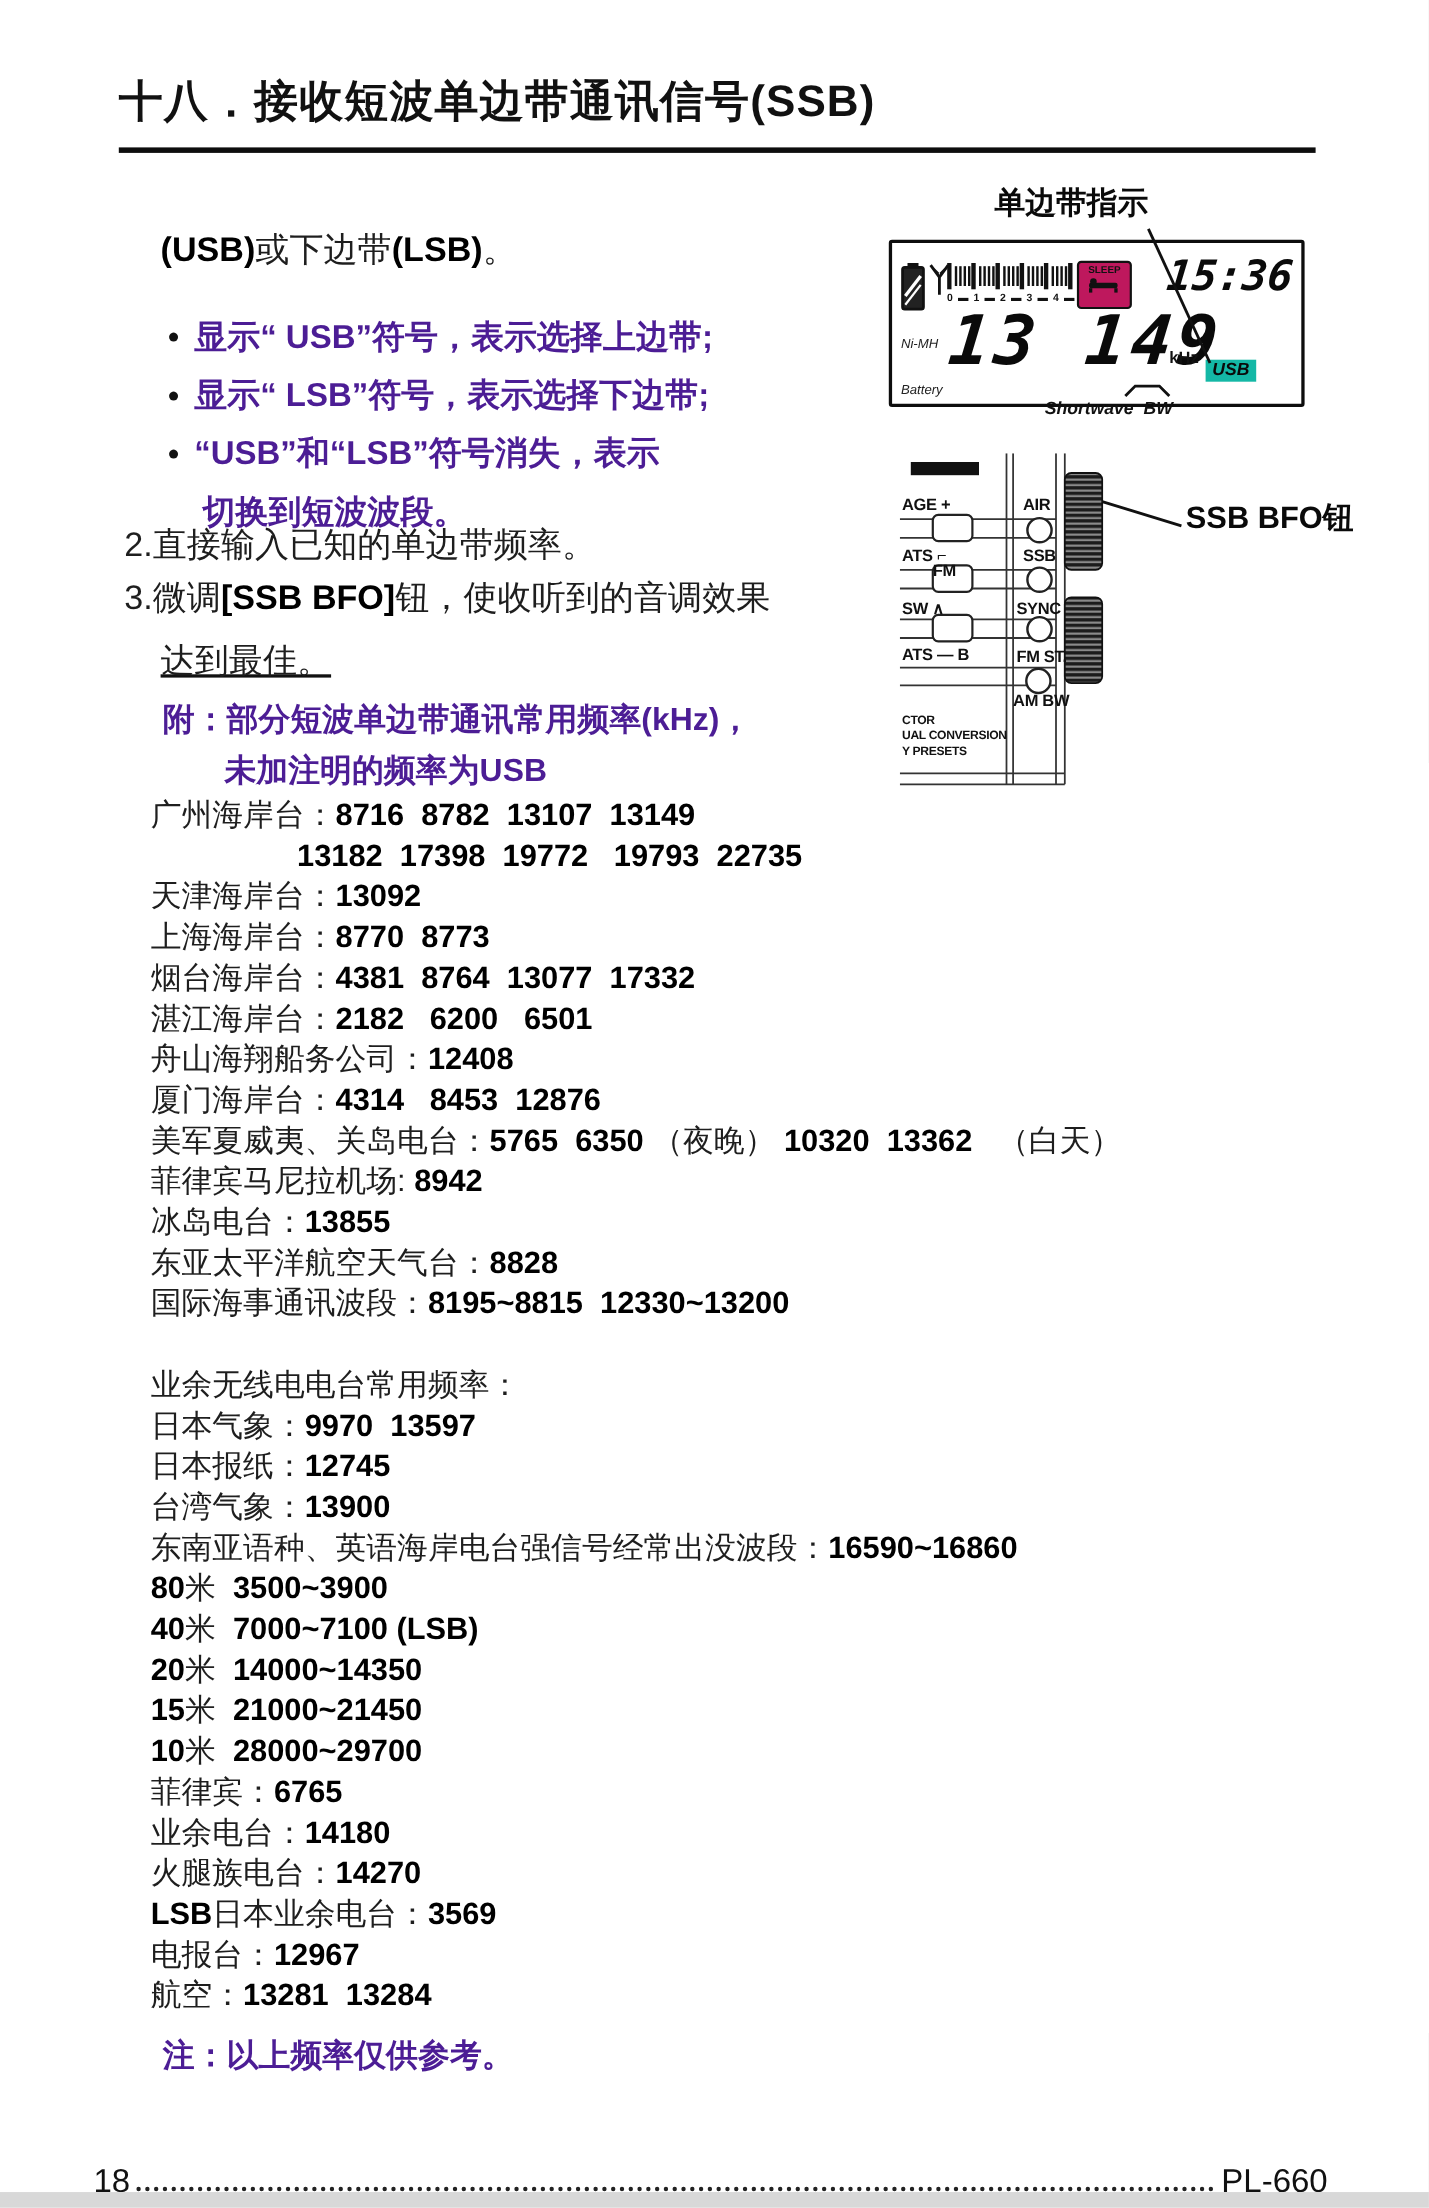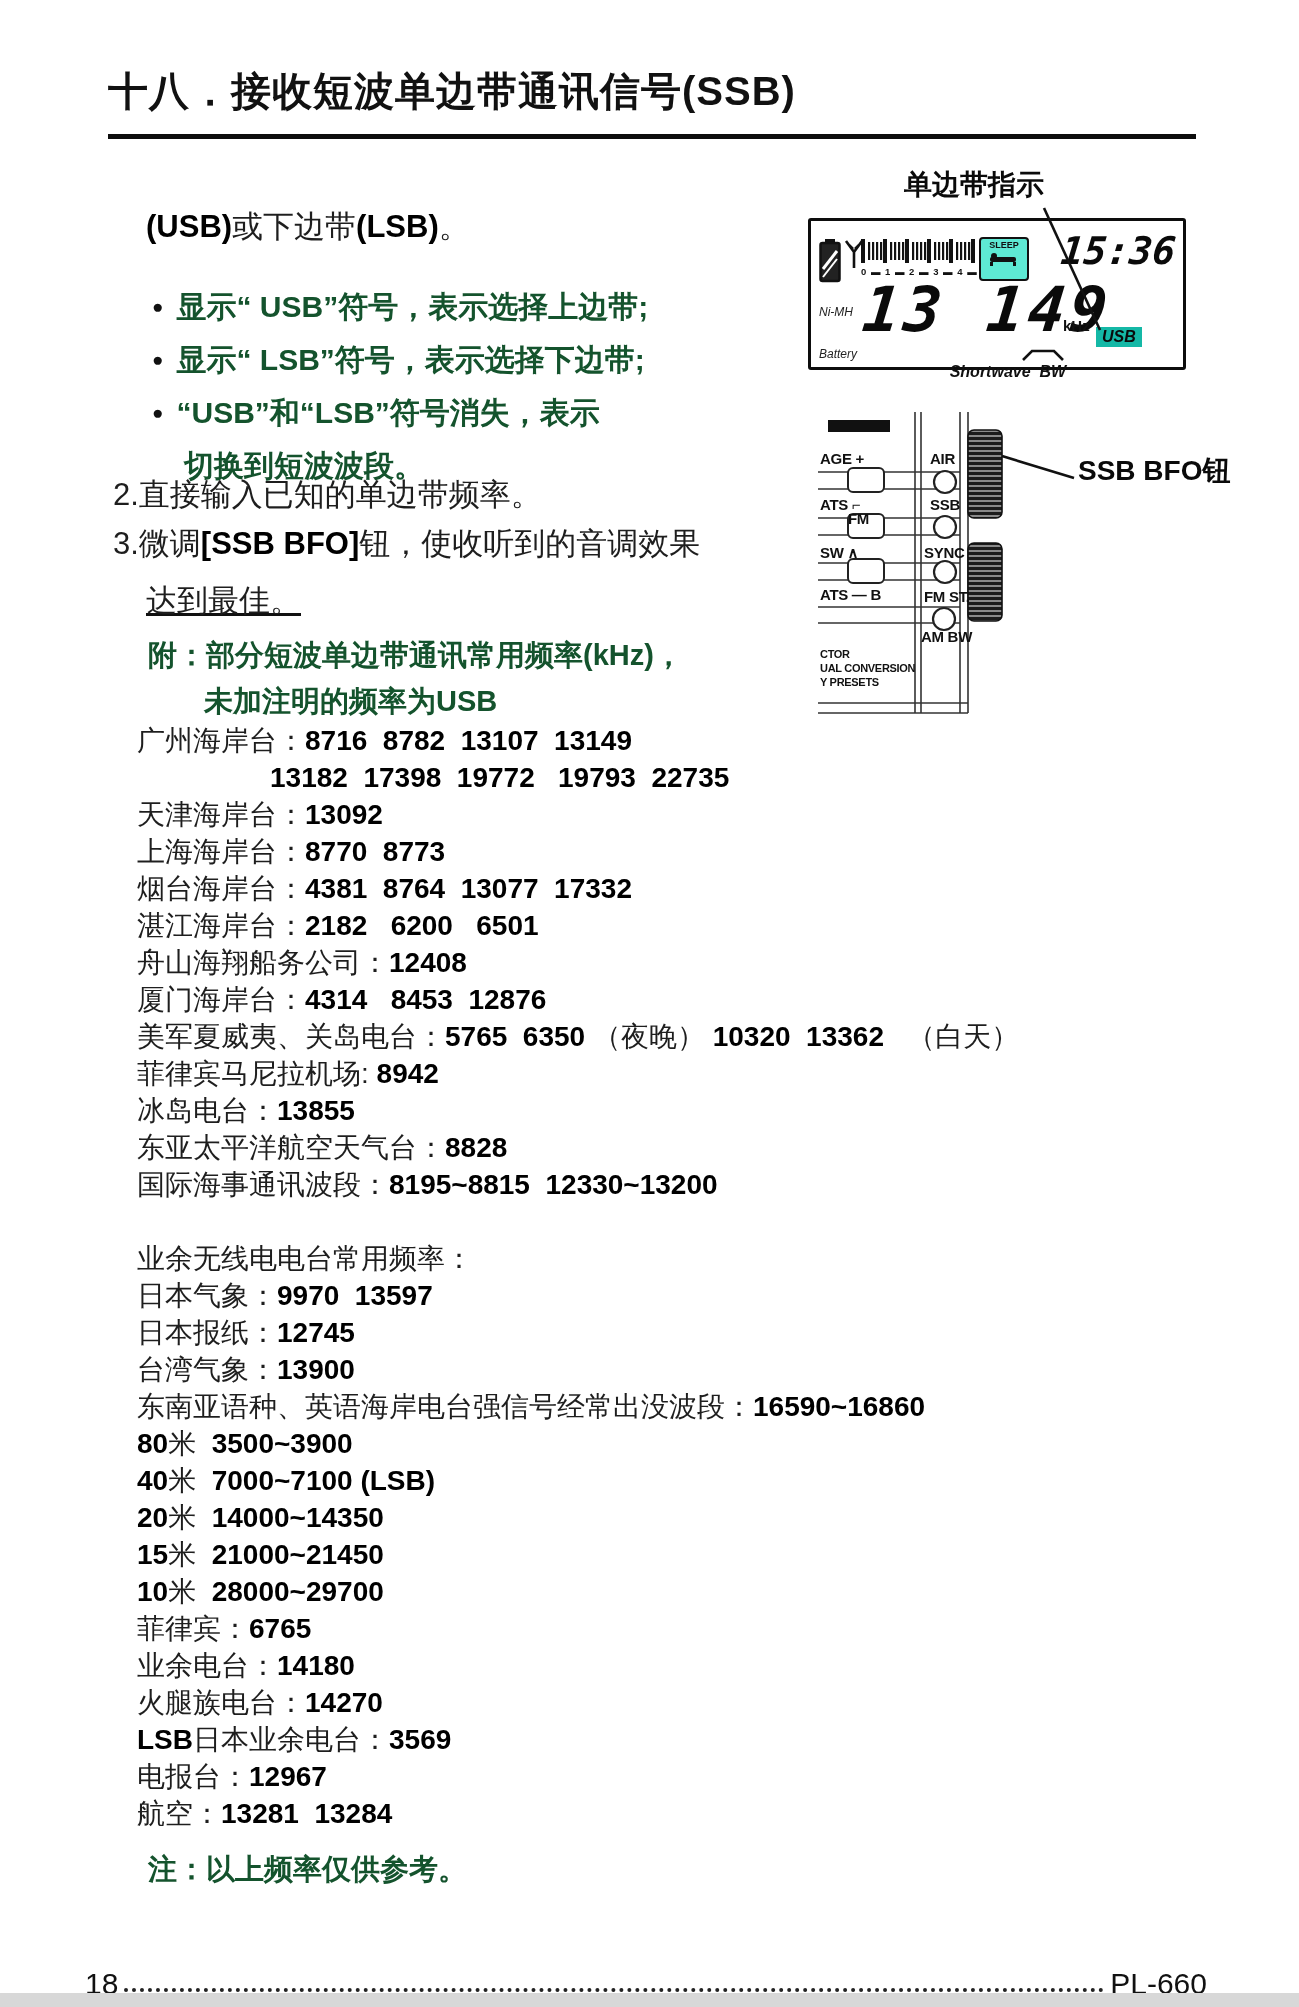"SLEEP" .sleep-badge { background: #5eead4 -> #be185d }
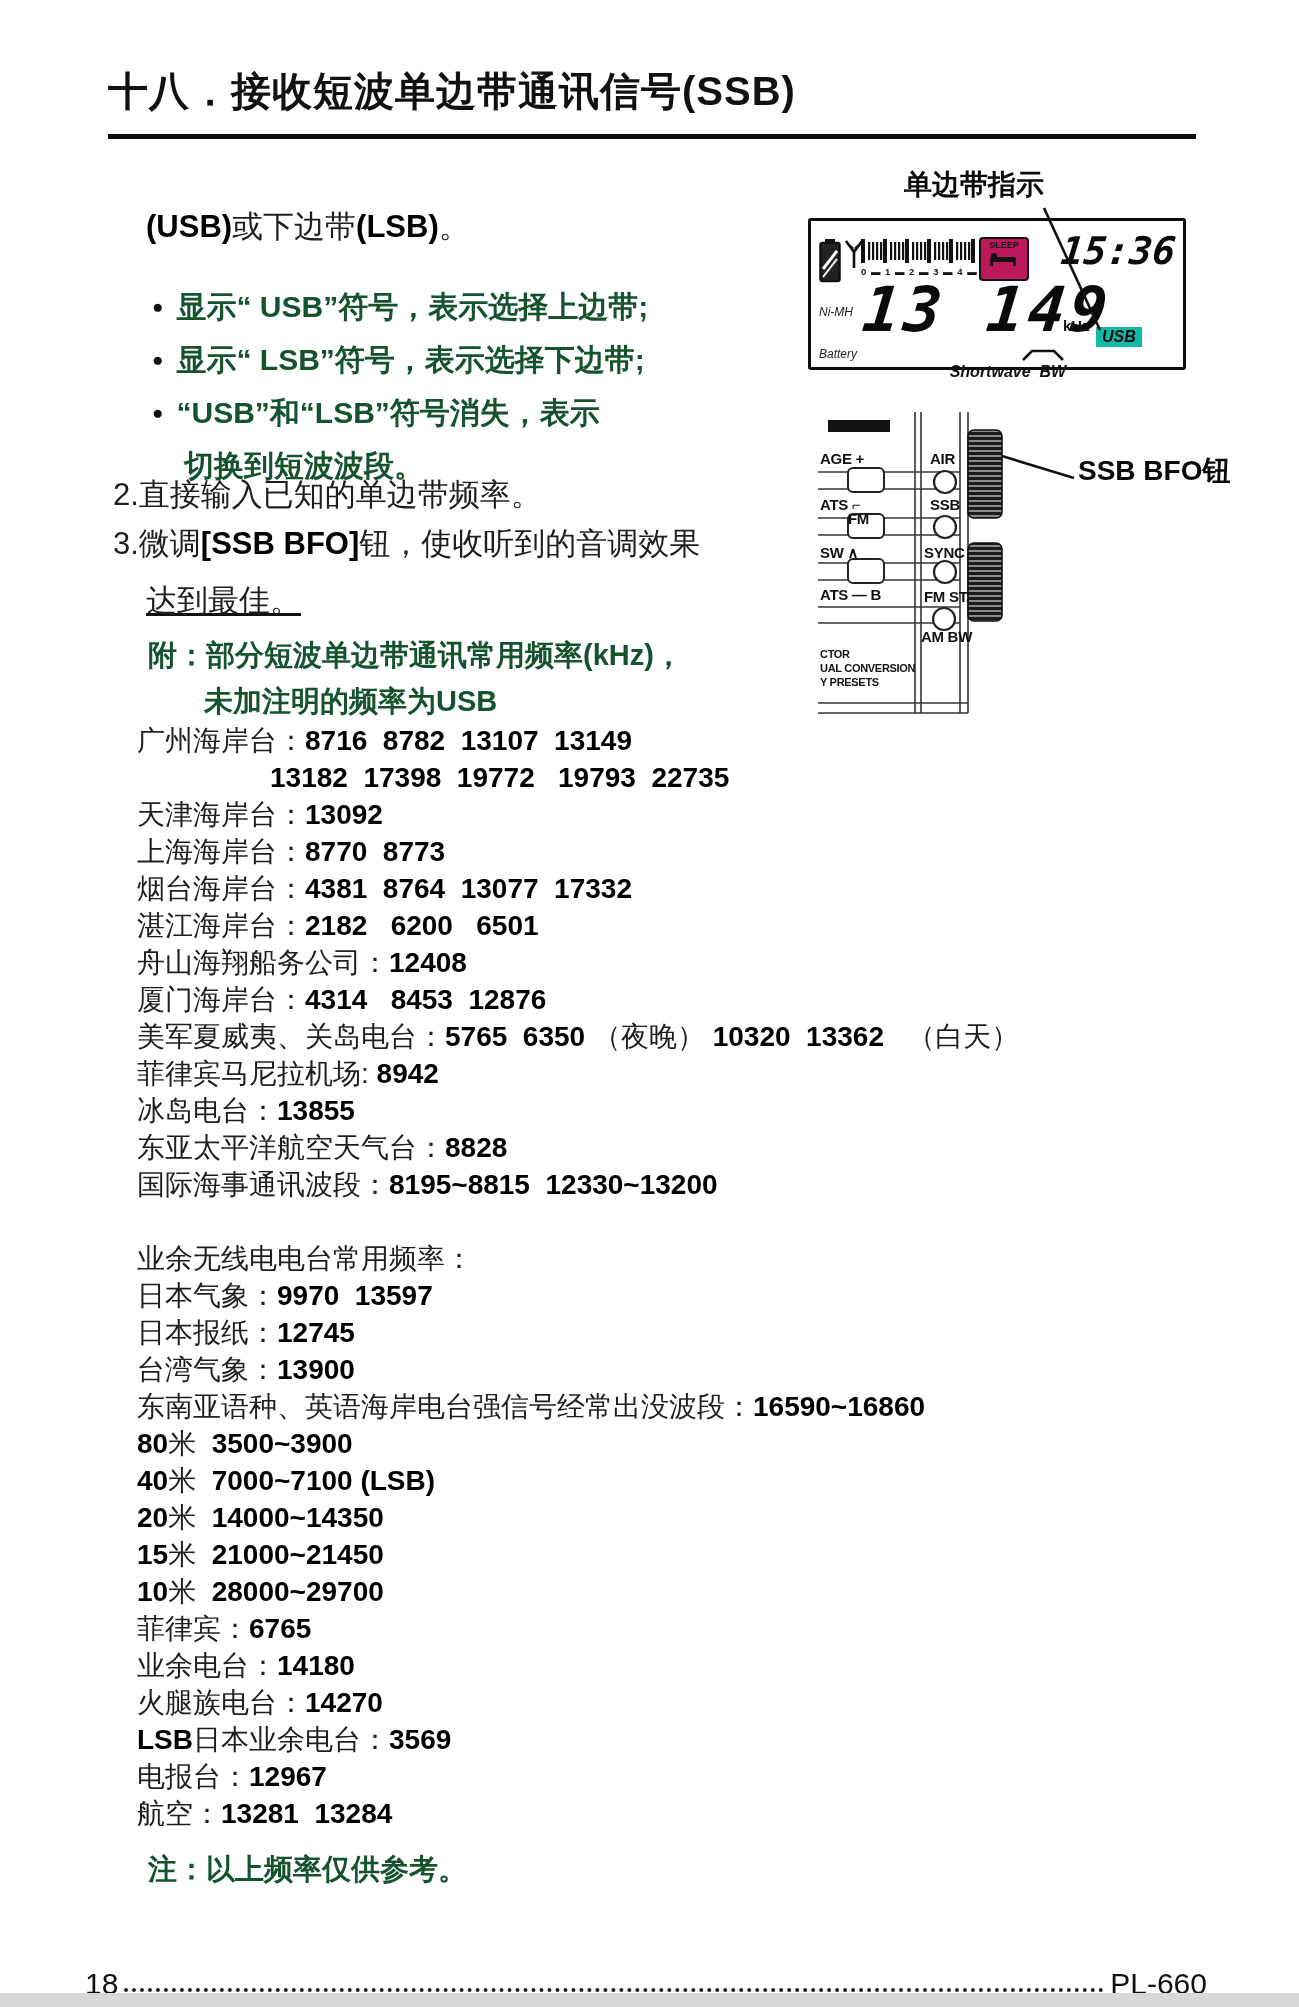"显示“ USB”符号，表示选择上边带;" .hei { color: #14532d -> #4c1d95 }
